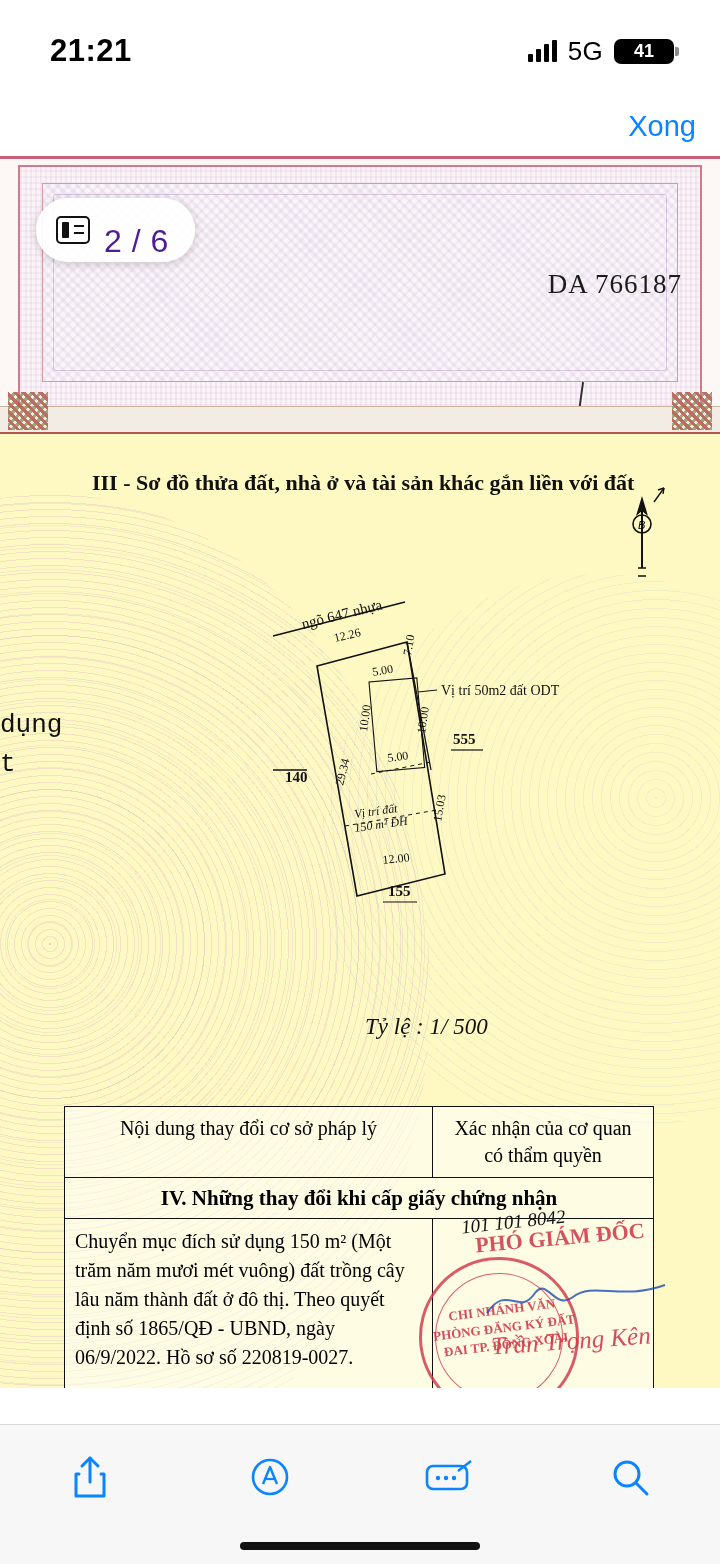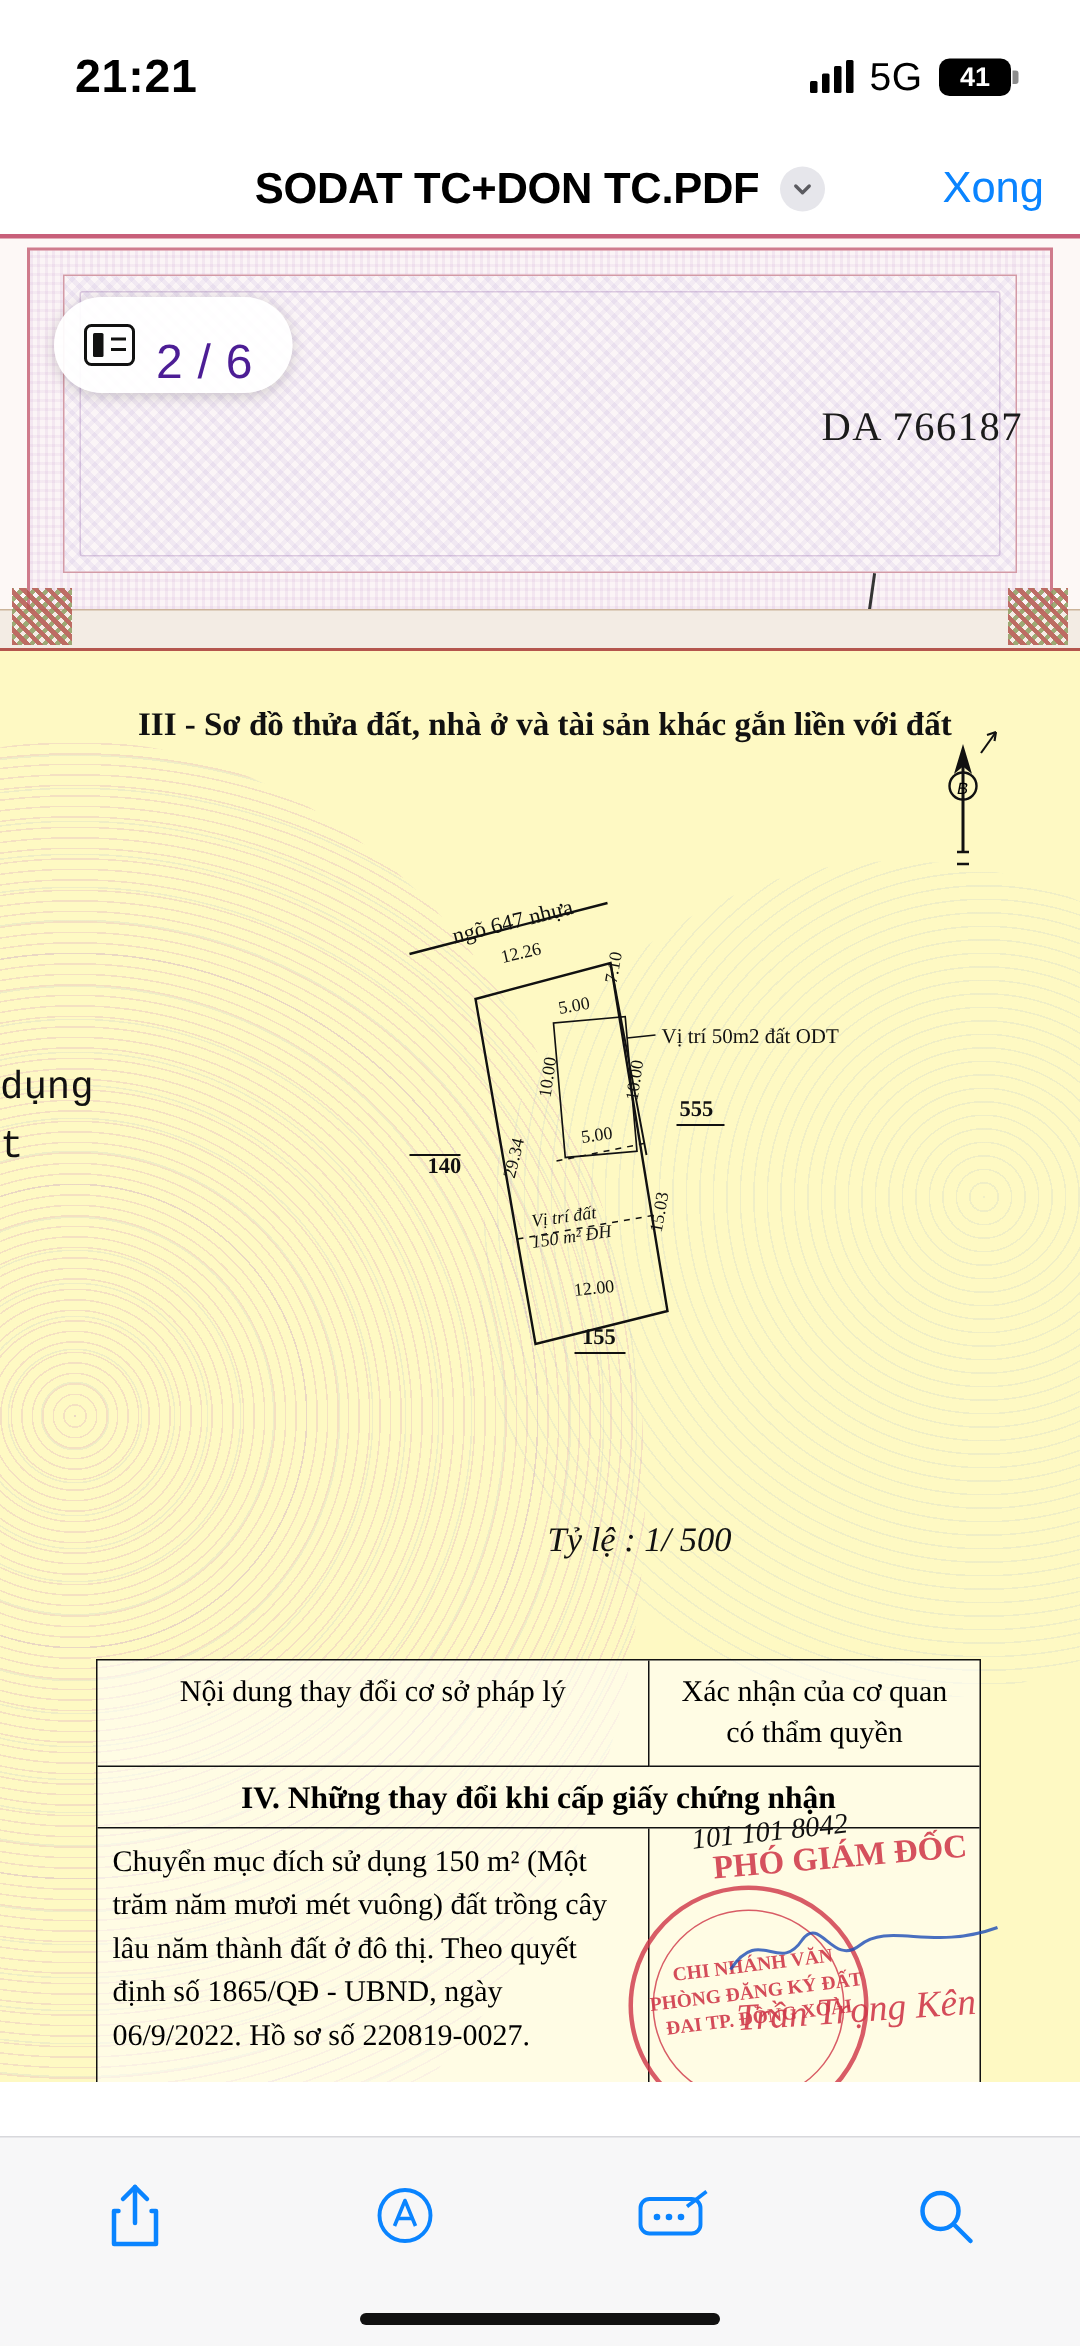"41" .battery { width: 48px -> 60px }
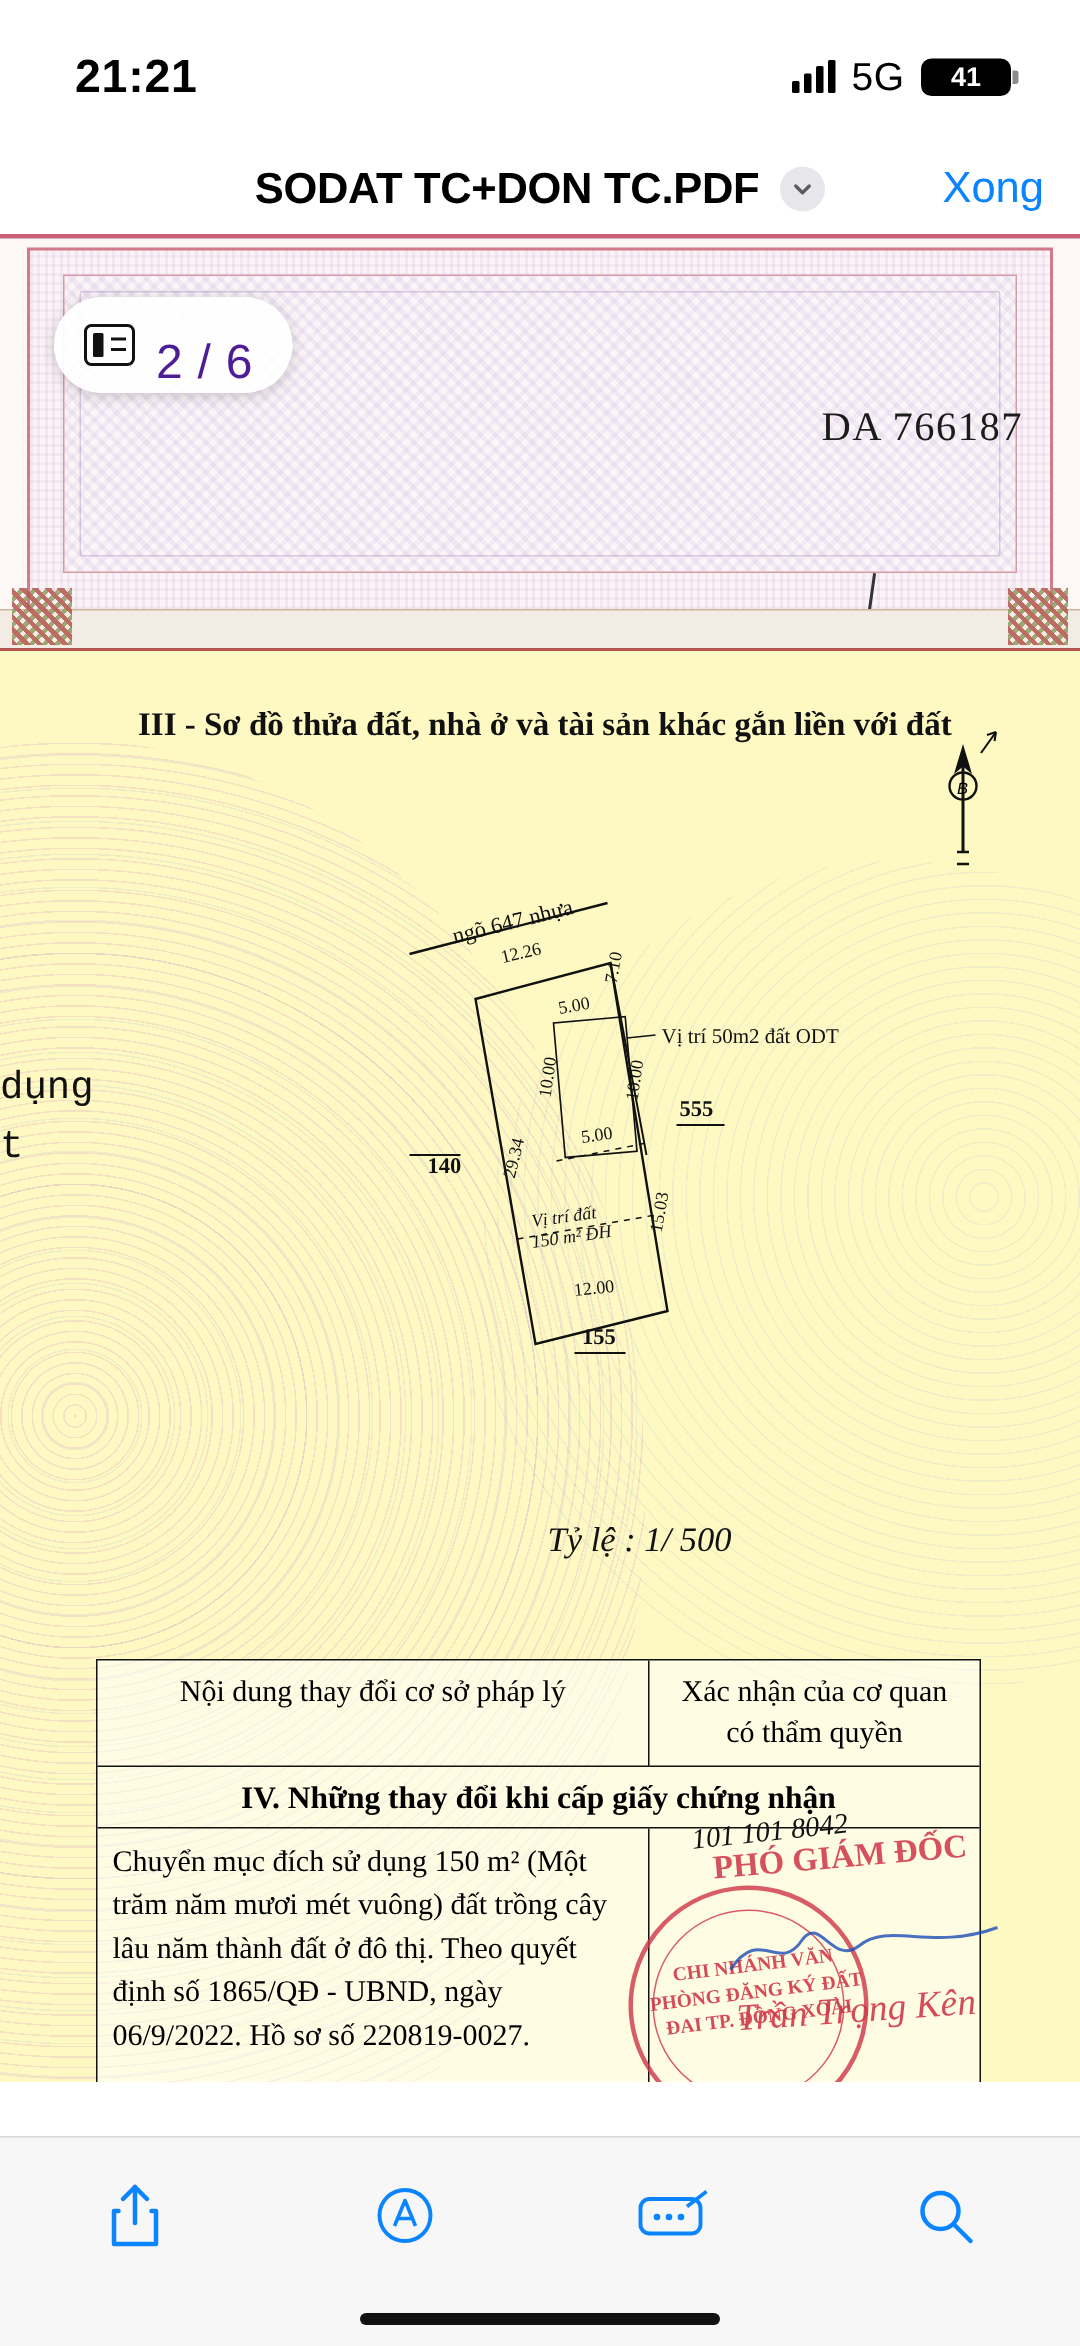"SODAT TC+DON TC.PDF" div.doc-title-wrap { html: <div> <span>SODAT TC+DON TC.PDF</span> <span> <svg> <path></path> </svg> </span> </div> -> none }
